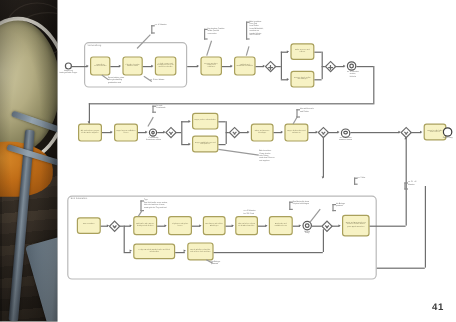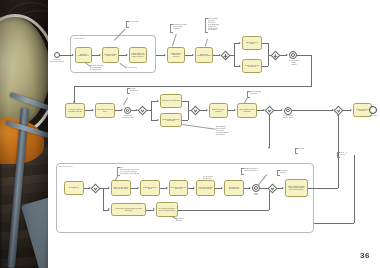"36" div { text: 36 -> 41 }
